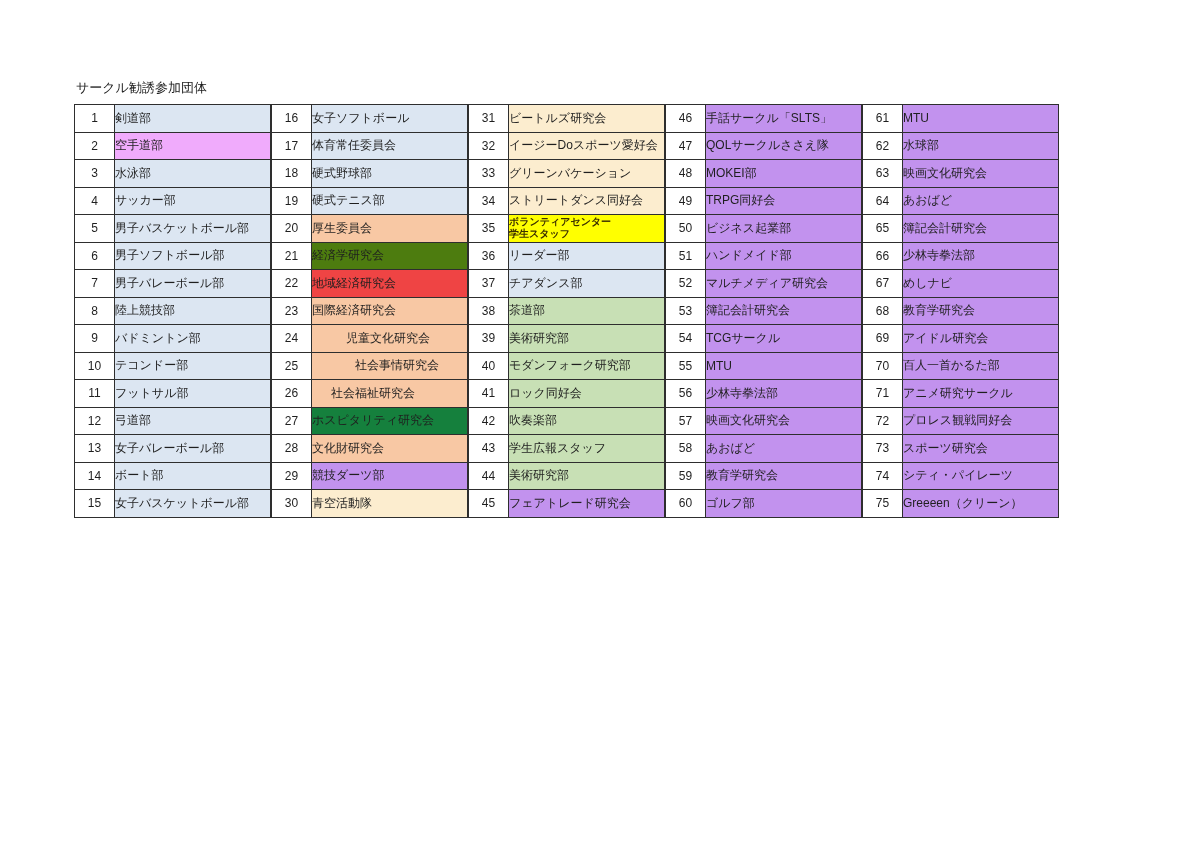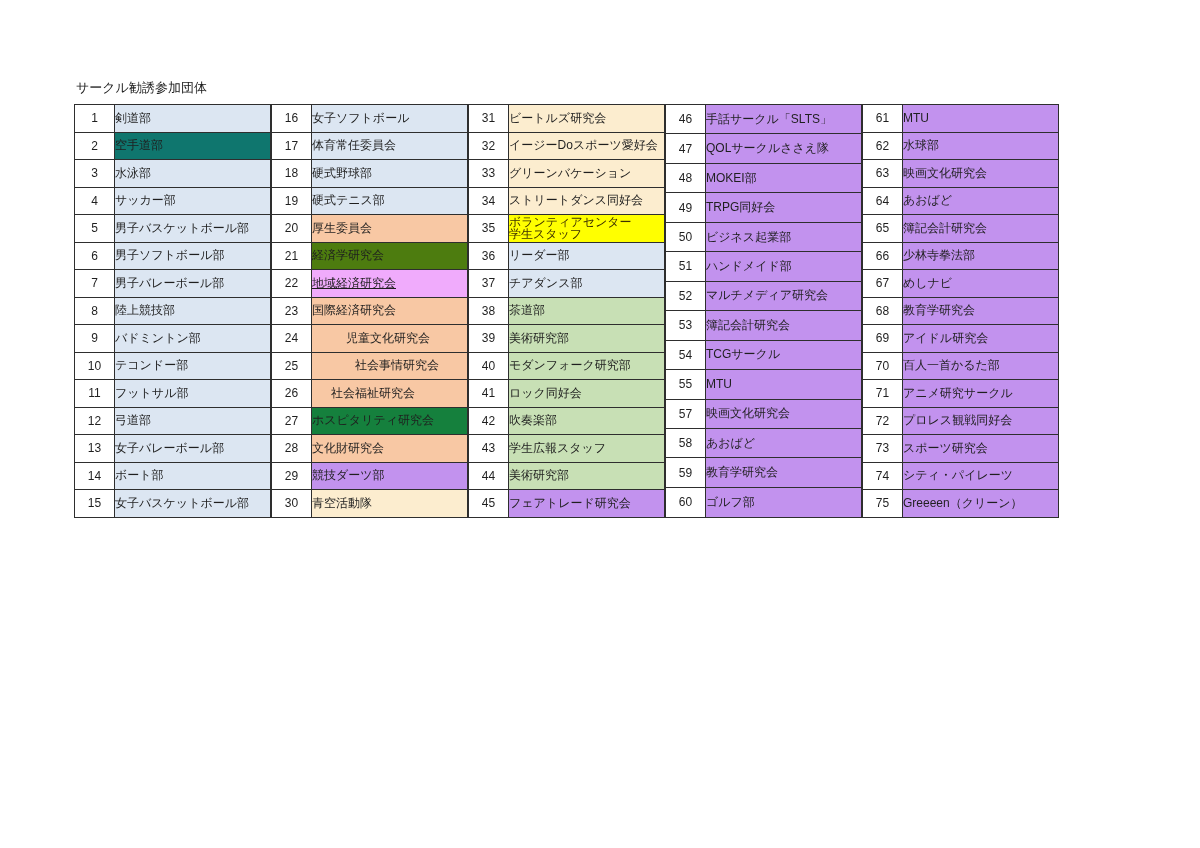"空手道部" td.name { background: #0f766e -> #f0abfc }
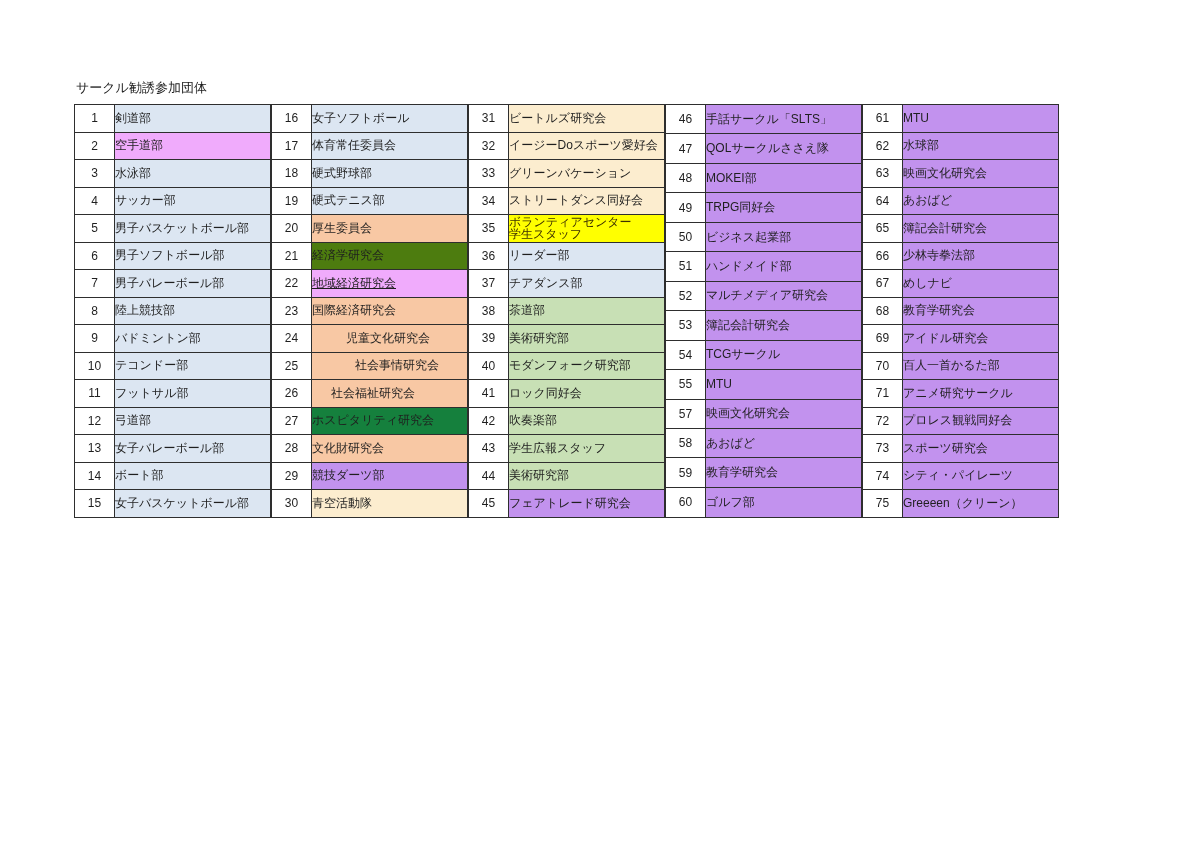"ボランティアセンター" td.name .line { font-size: 12px -> 10px; font-weight: none -> bold }
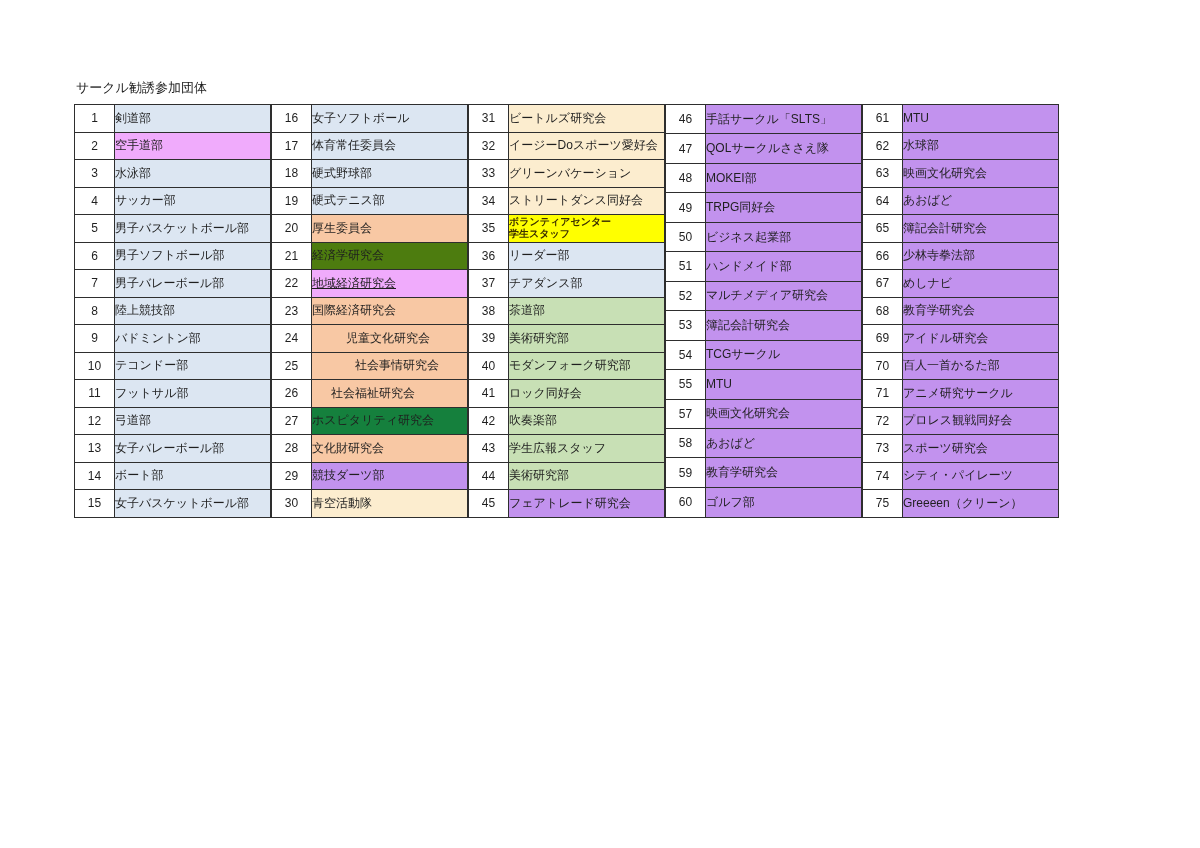"地域経済研究会" td.name { background: #f0abfc -> #ef4444; text-decoration: underline -> none }
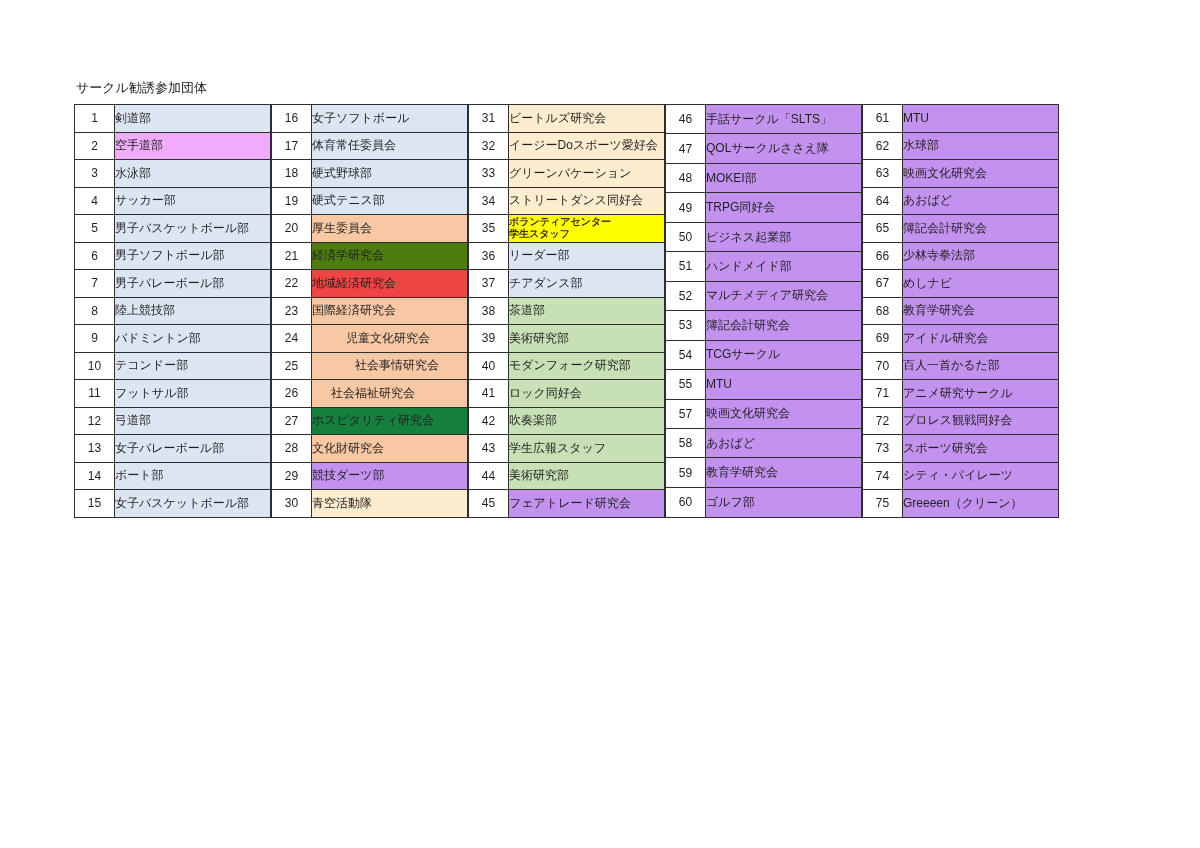"56" tr { html: none -> <tr> <td>56</td> <td>少林寺拳法部</td> </tr> }
